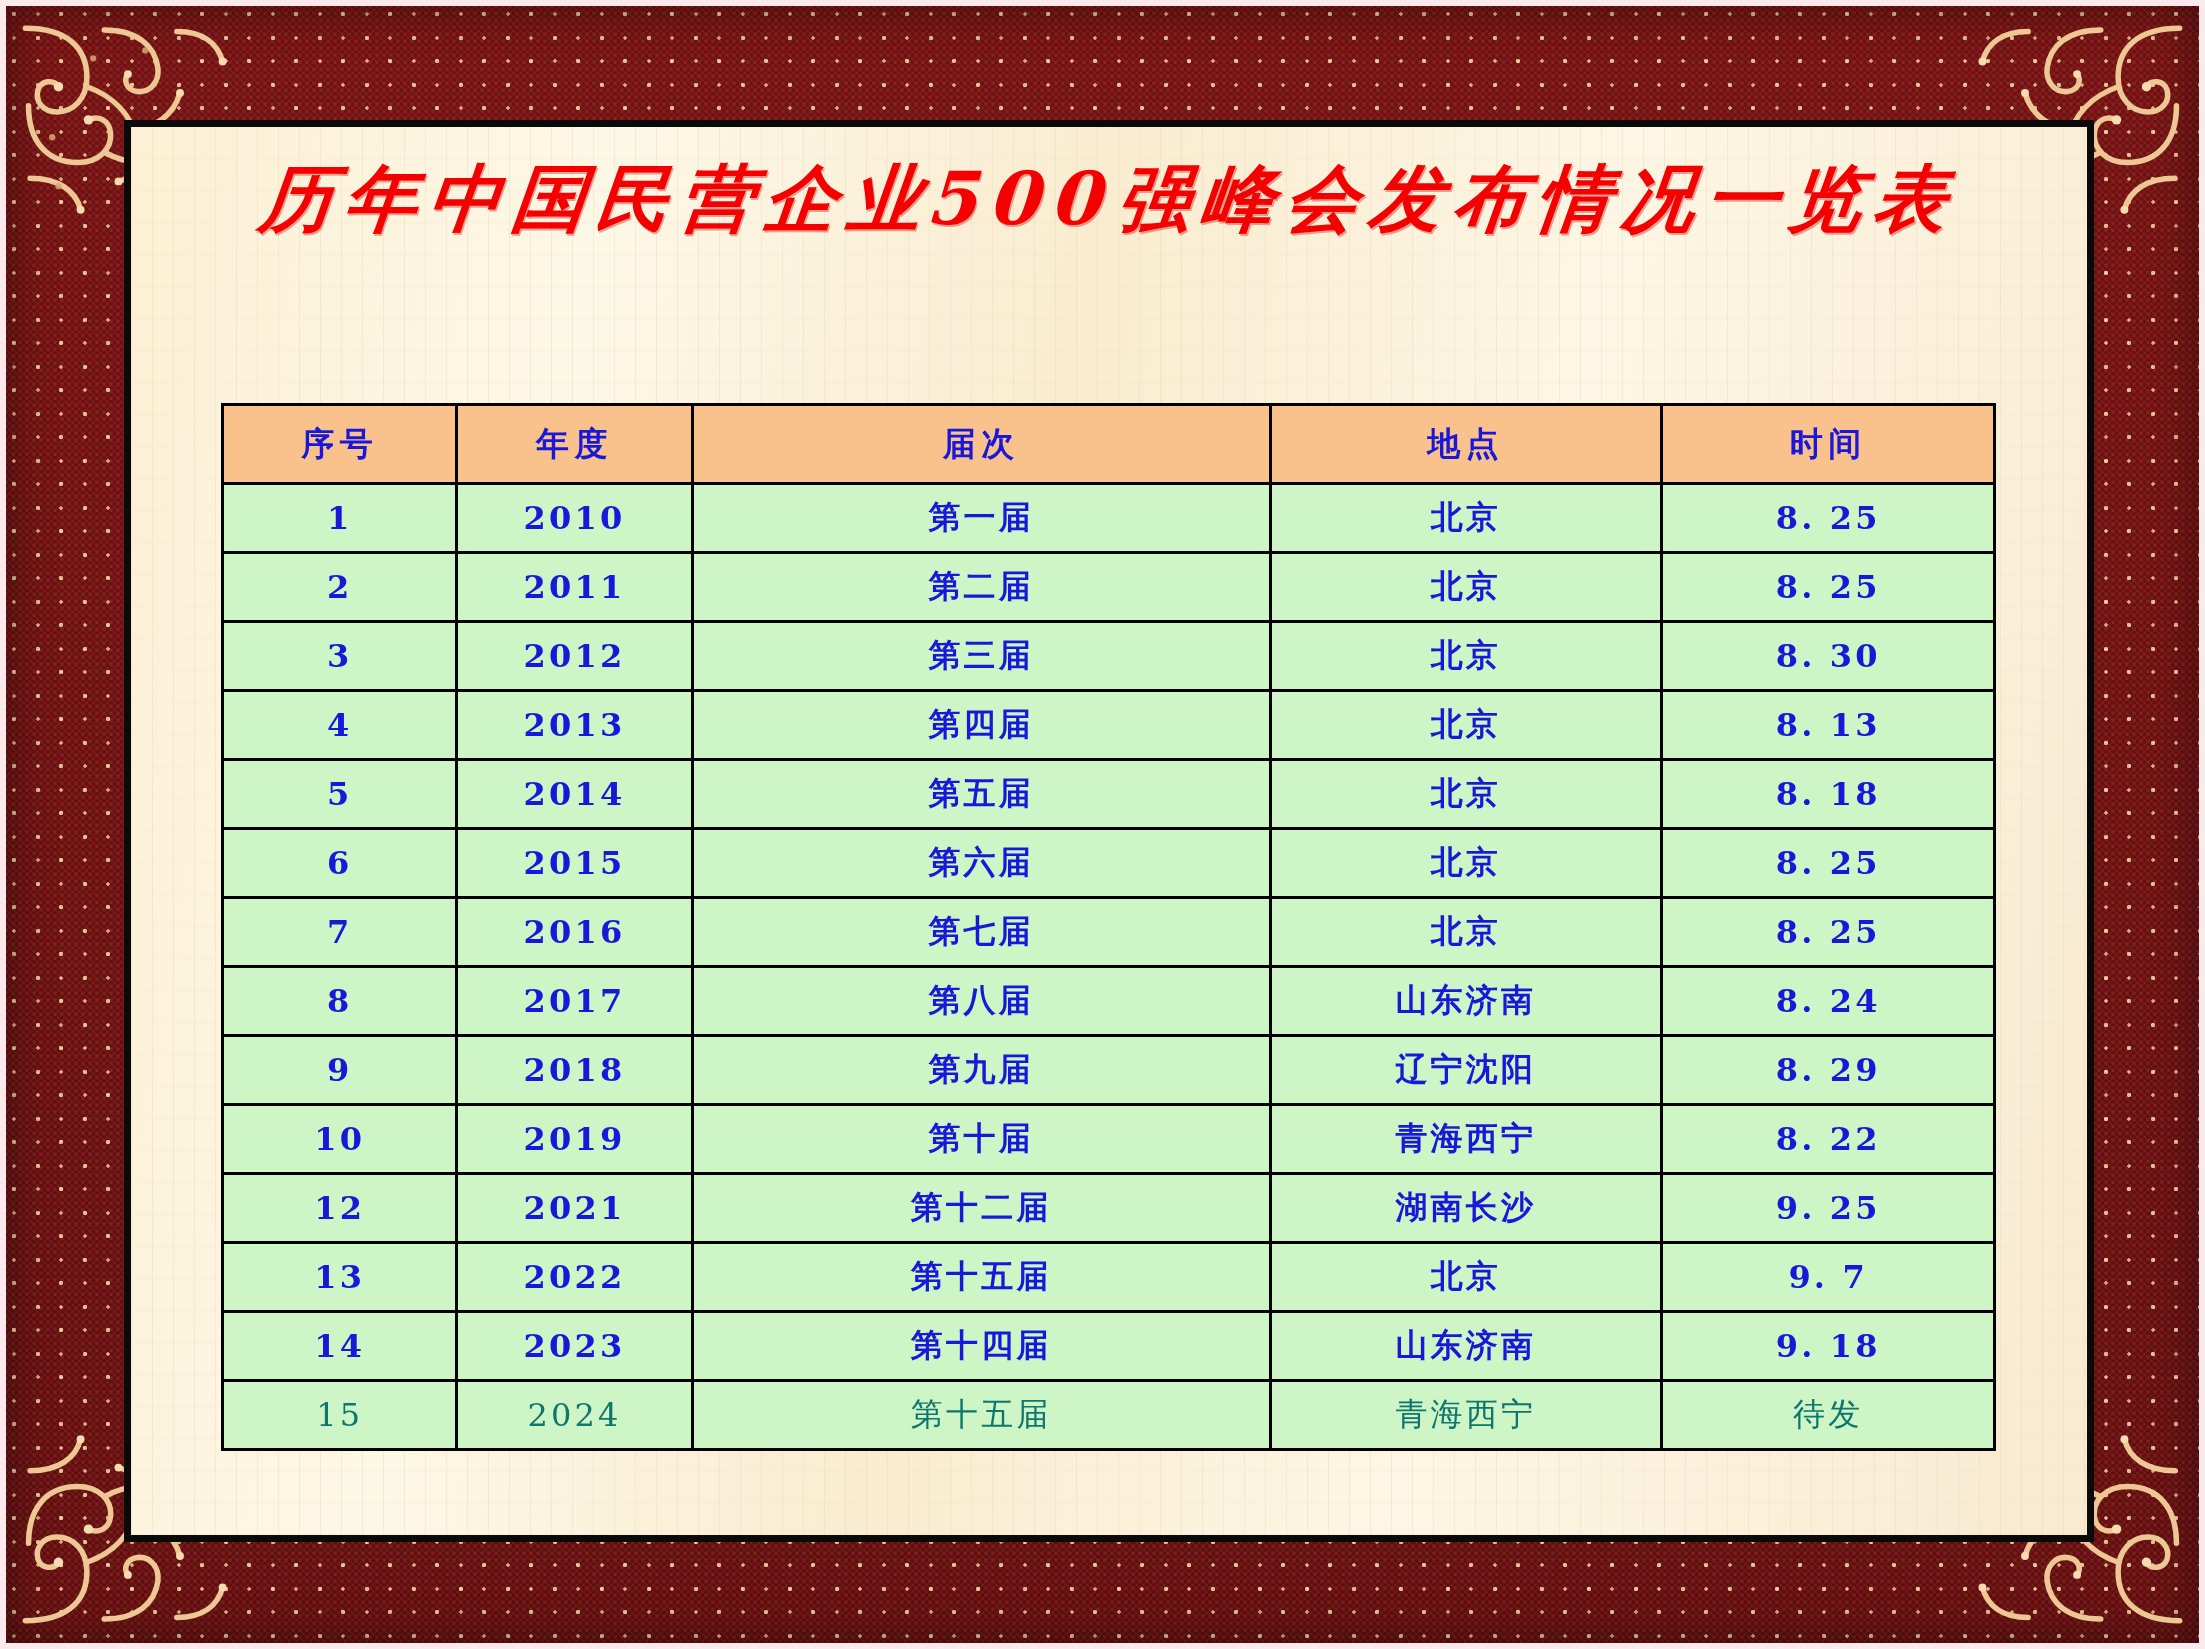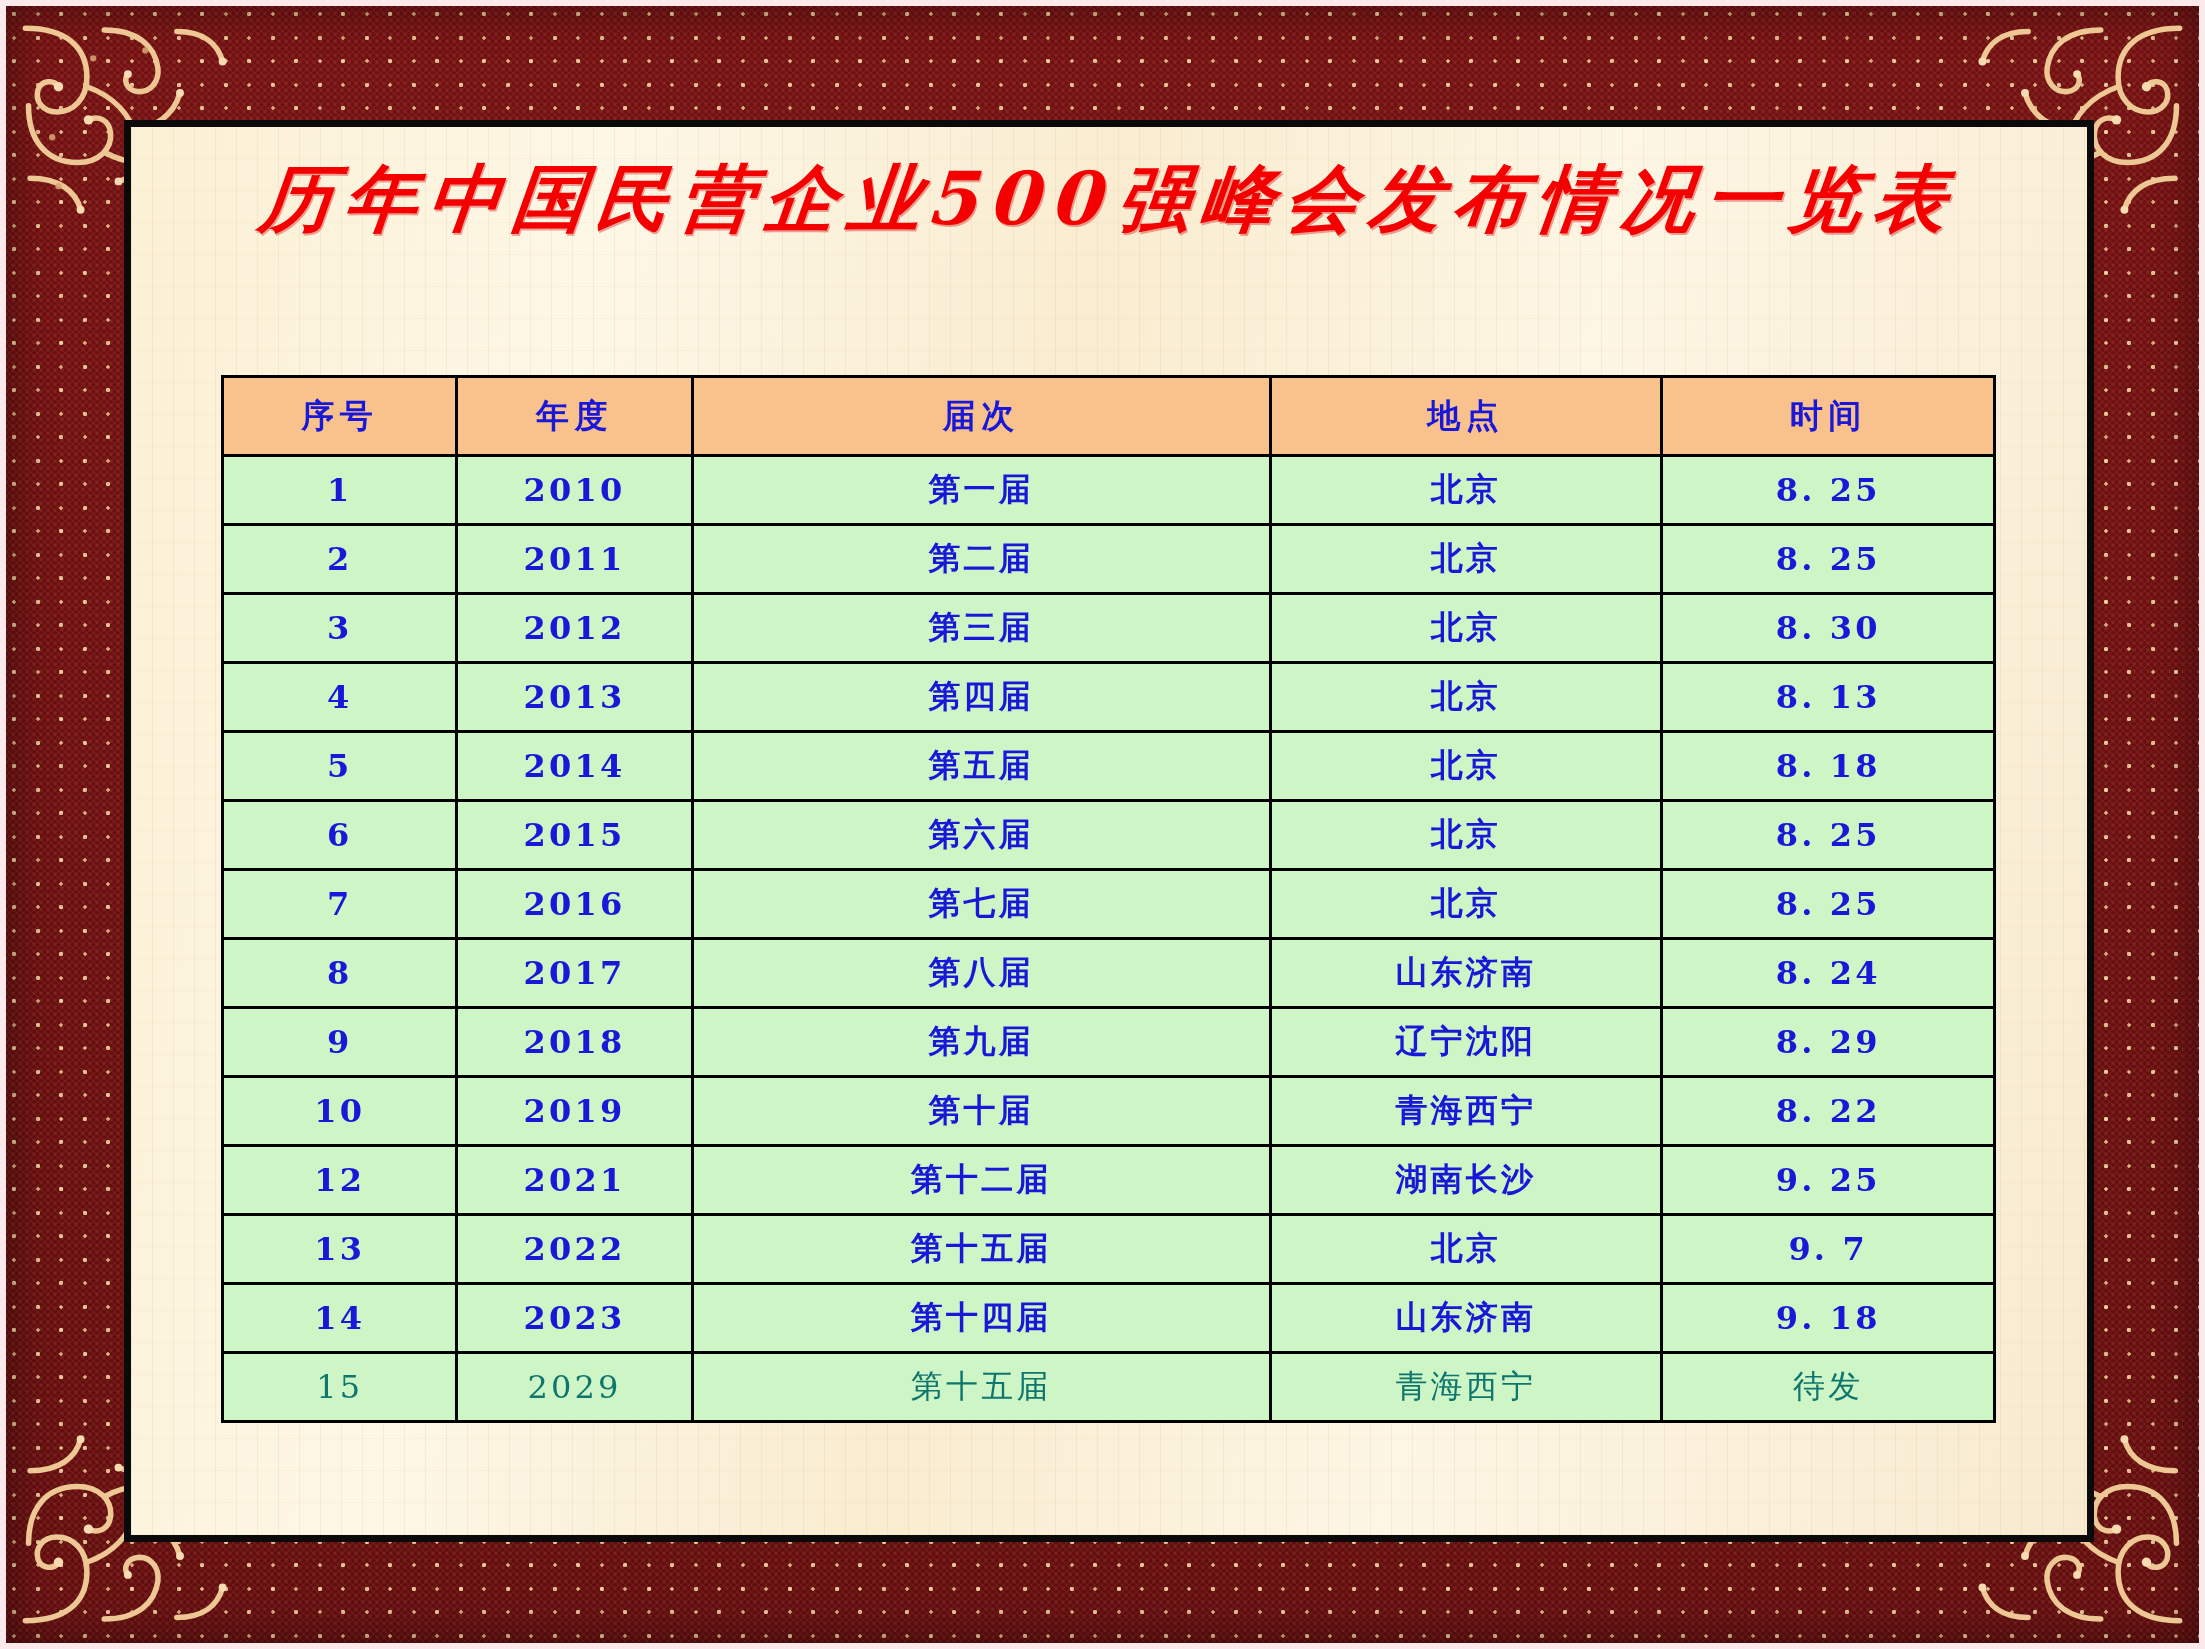"序号" table.main { margin-top: none -> 28px }
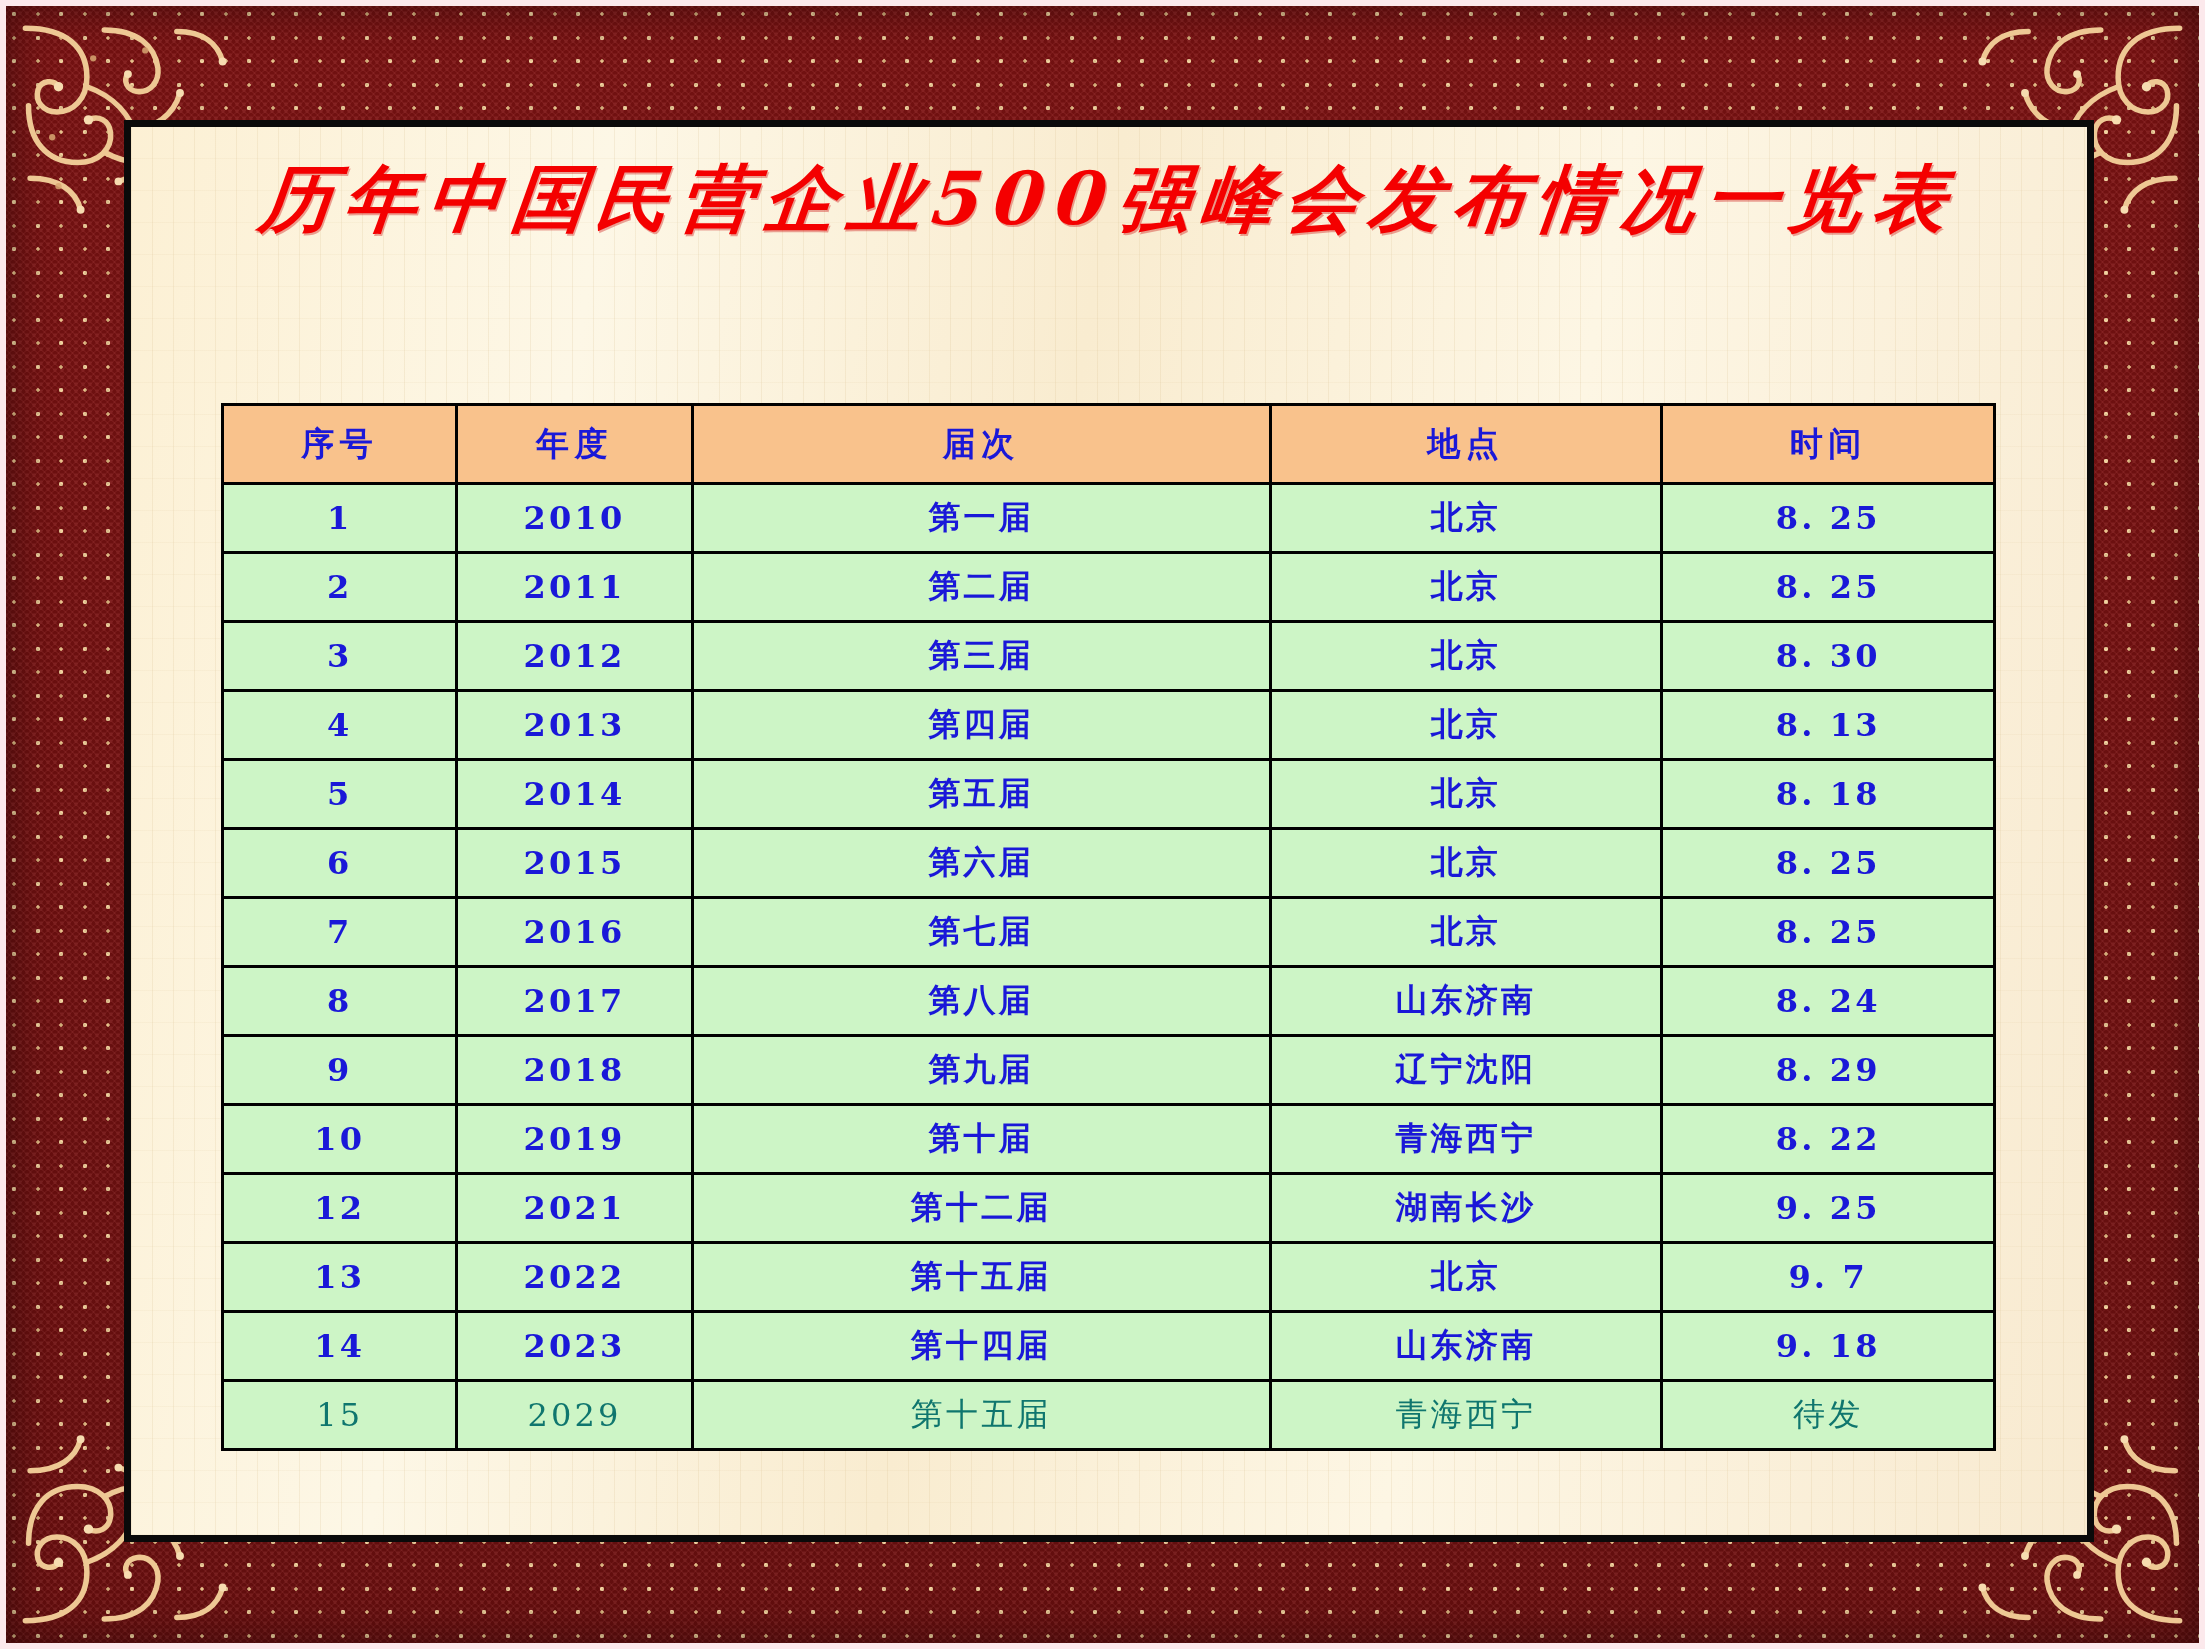"2029" td { text: 2029 -> 2024 }
